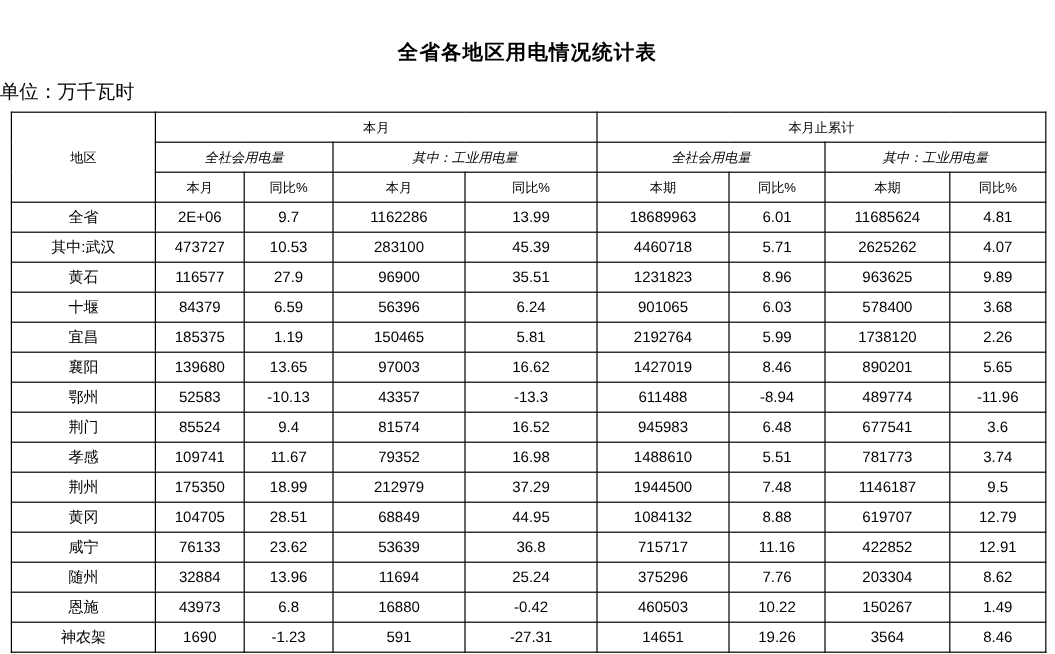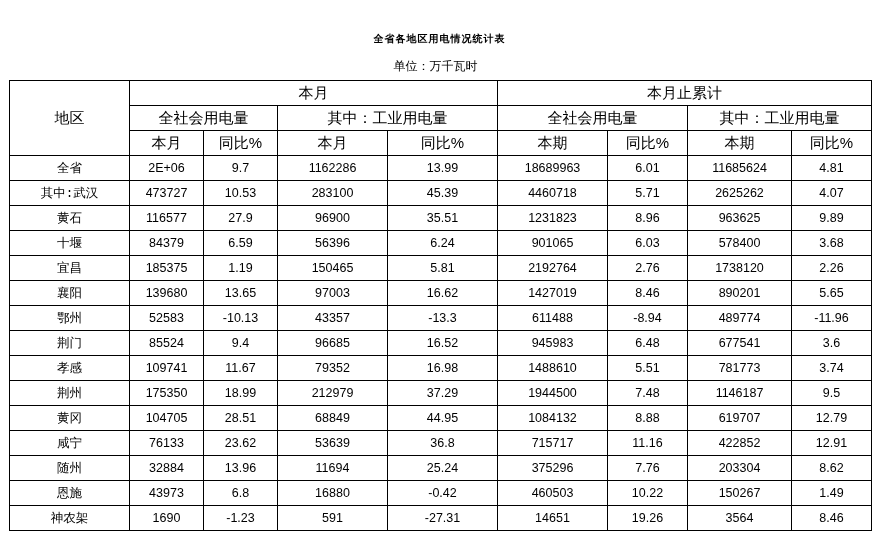"全省各地区用电情况统计表" .title { font-size: 10px -> 17px; margin-top: 16px -> none; padding-top: 16px -> 32px }
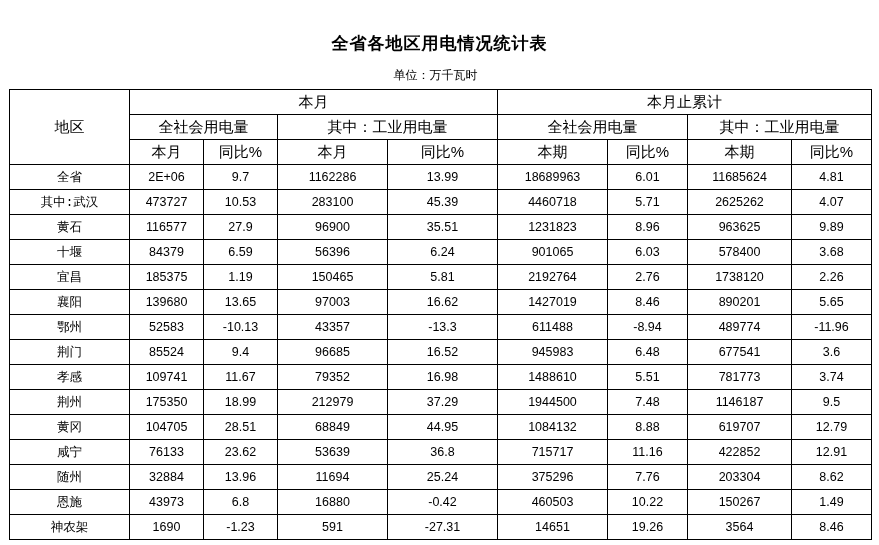"单位：万千瓦时" .unit { font-size: 12px -> 16px; text-align: center -> left }
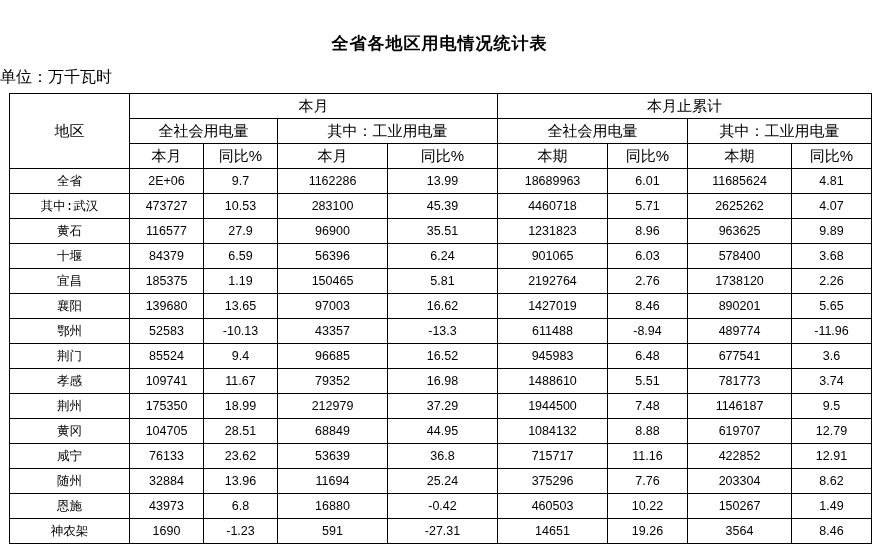"本月" table.grid th { font-size: 15px -> 11px }
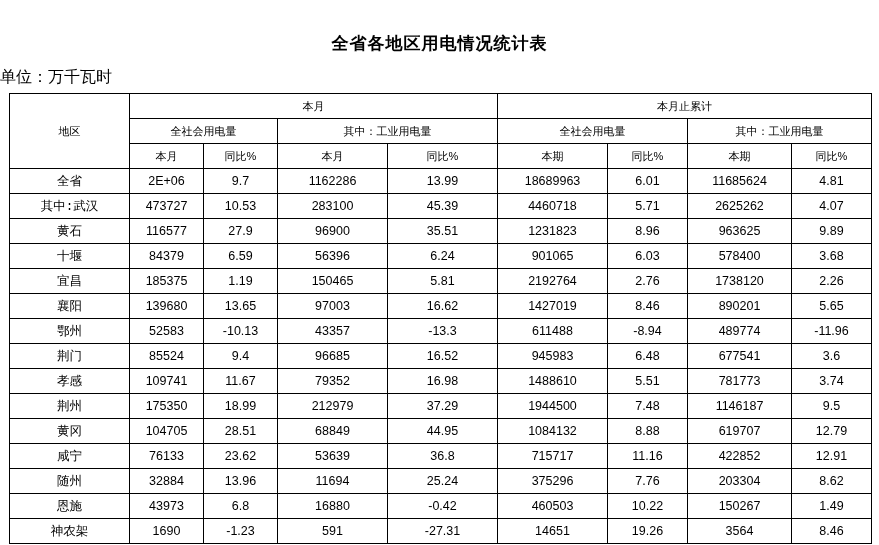"全社会用电量" th.sub { font-style: none -> italic }
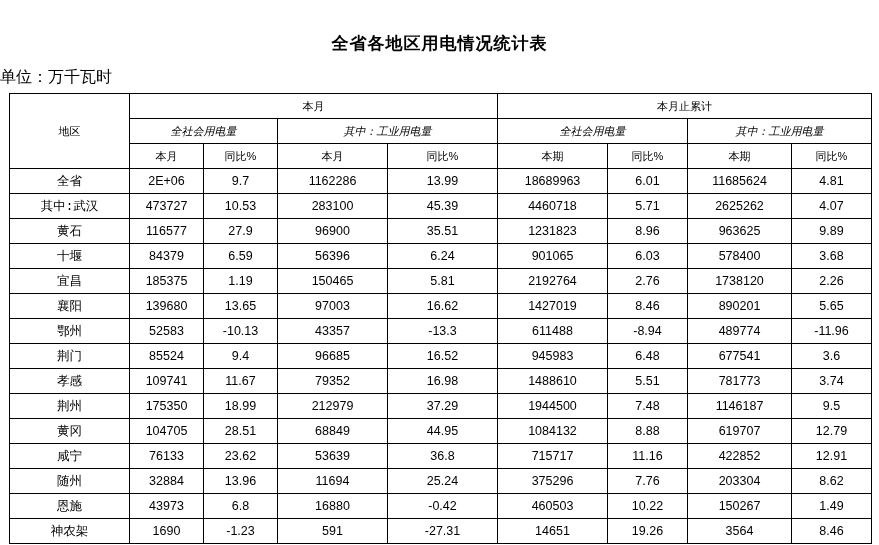"全省" td.region { font-family: Liberation Mono, monospace -> none }
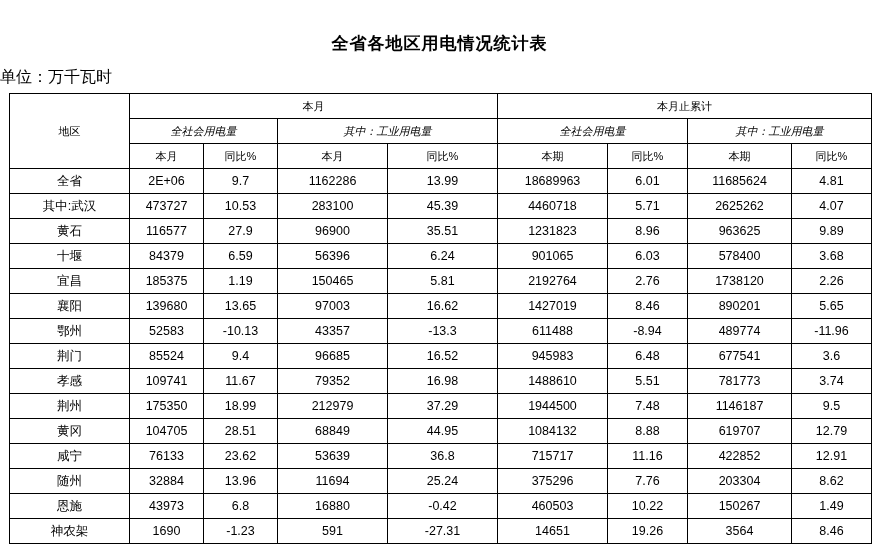"2.76" td.num { text: 2.76 -> 5.99 }
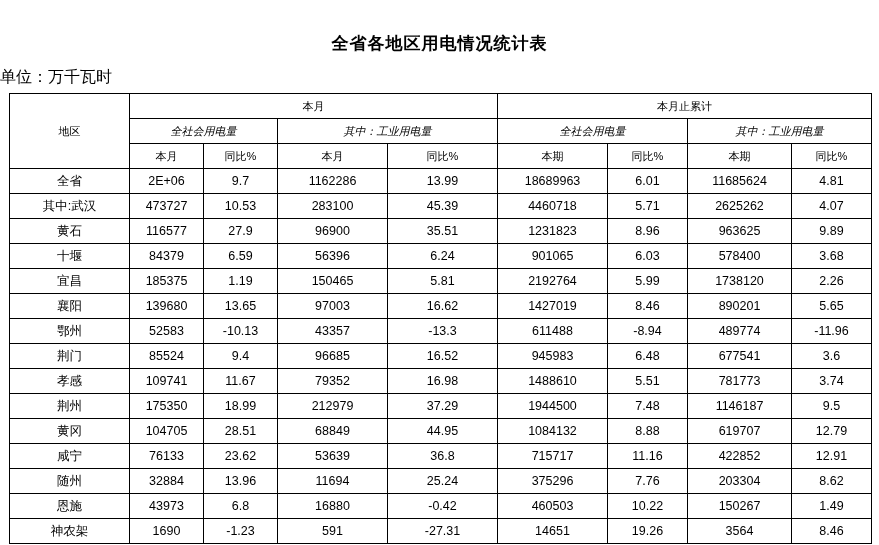"96685" td.left-num { text: 96685 -> 81574 }
